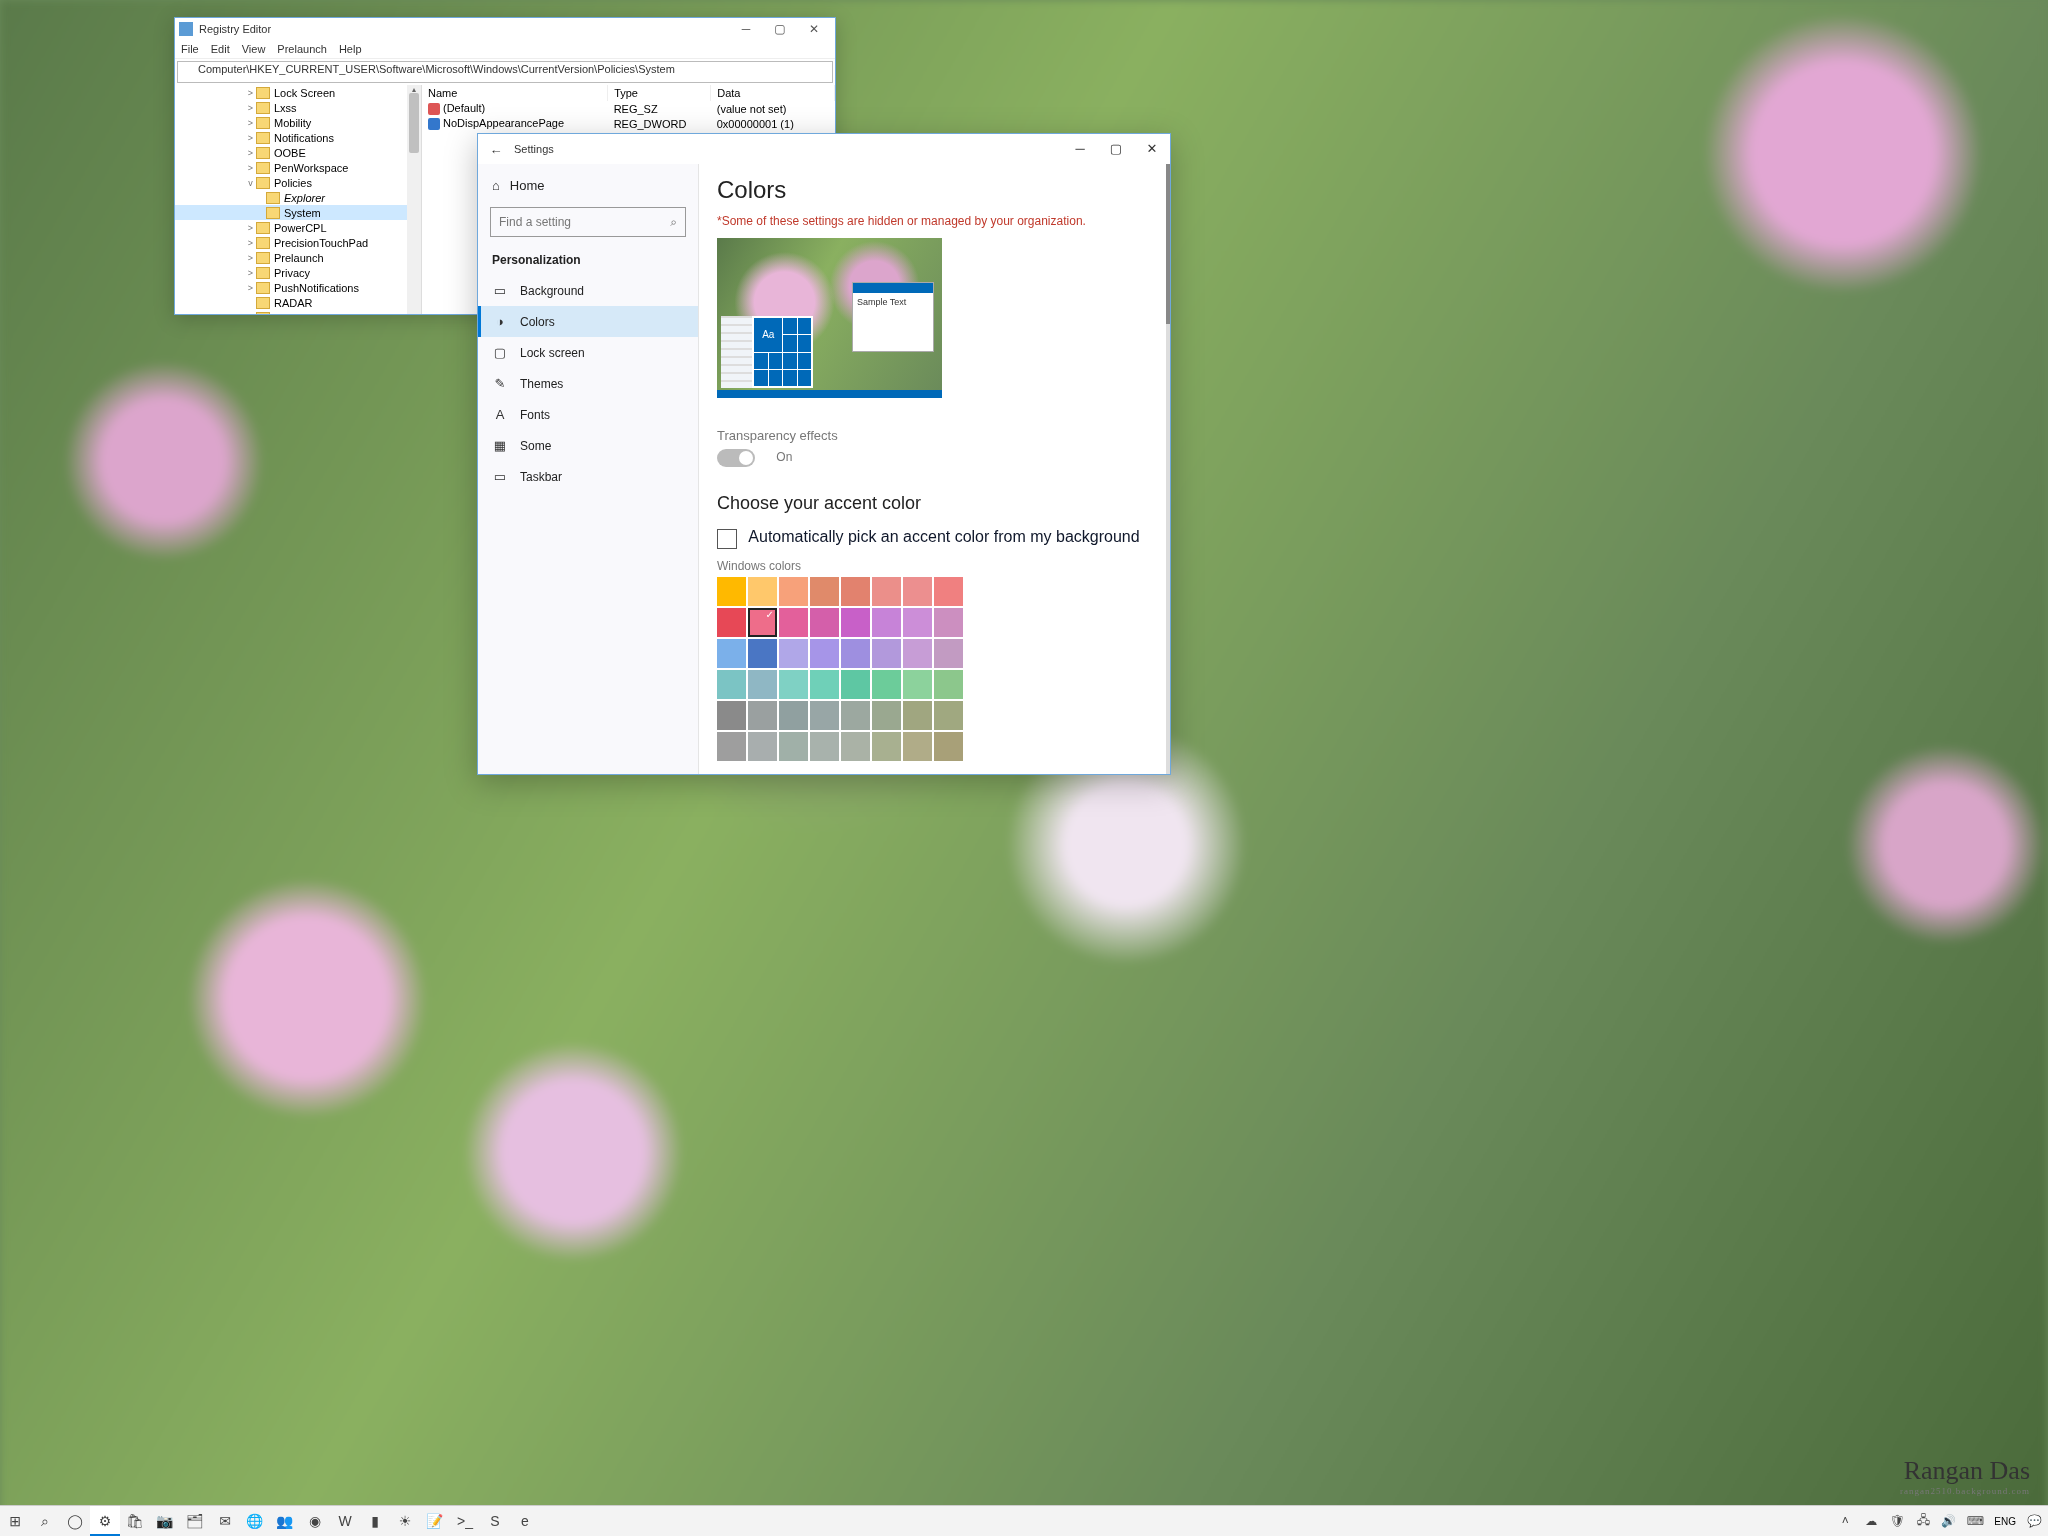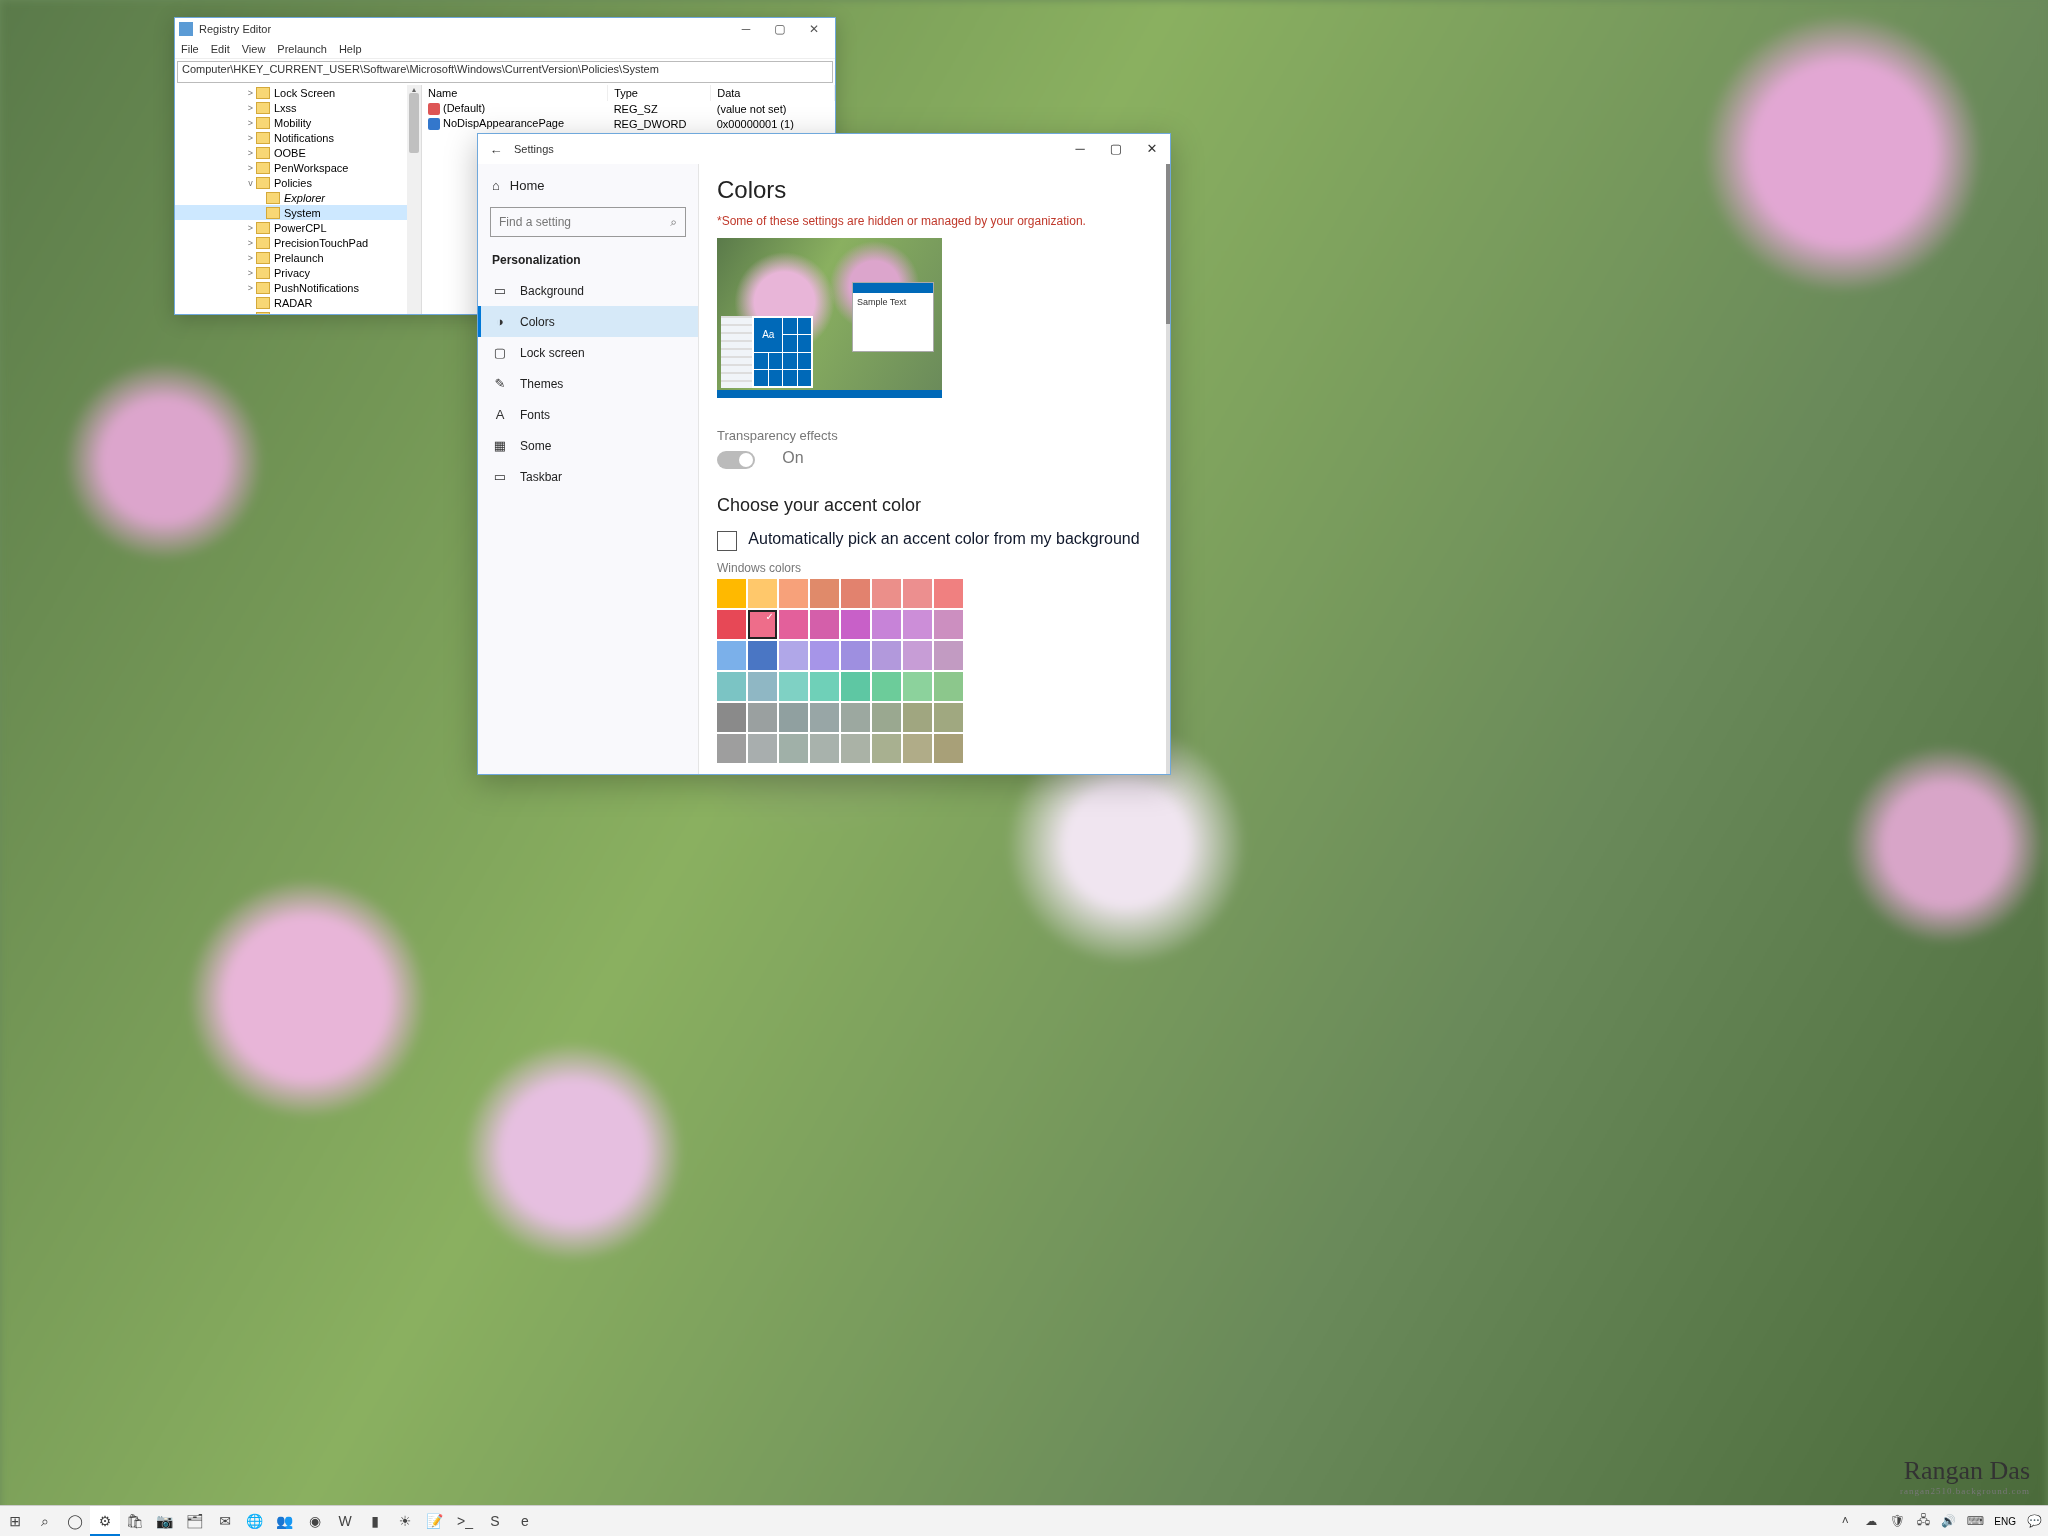"Computer\HKEY_CURRENT_USER\Software\Micr" .re-addr { padding: 1px 4px -> 1px 20px }
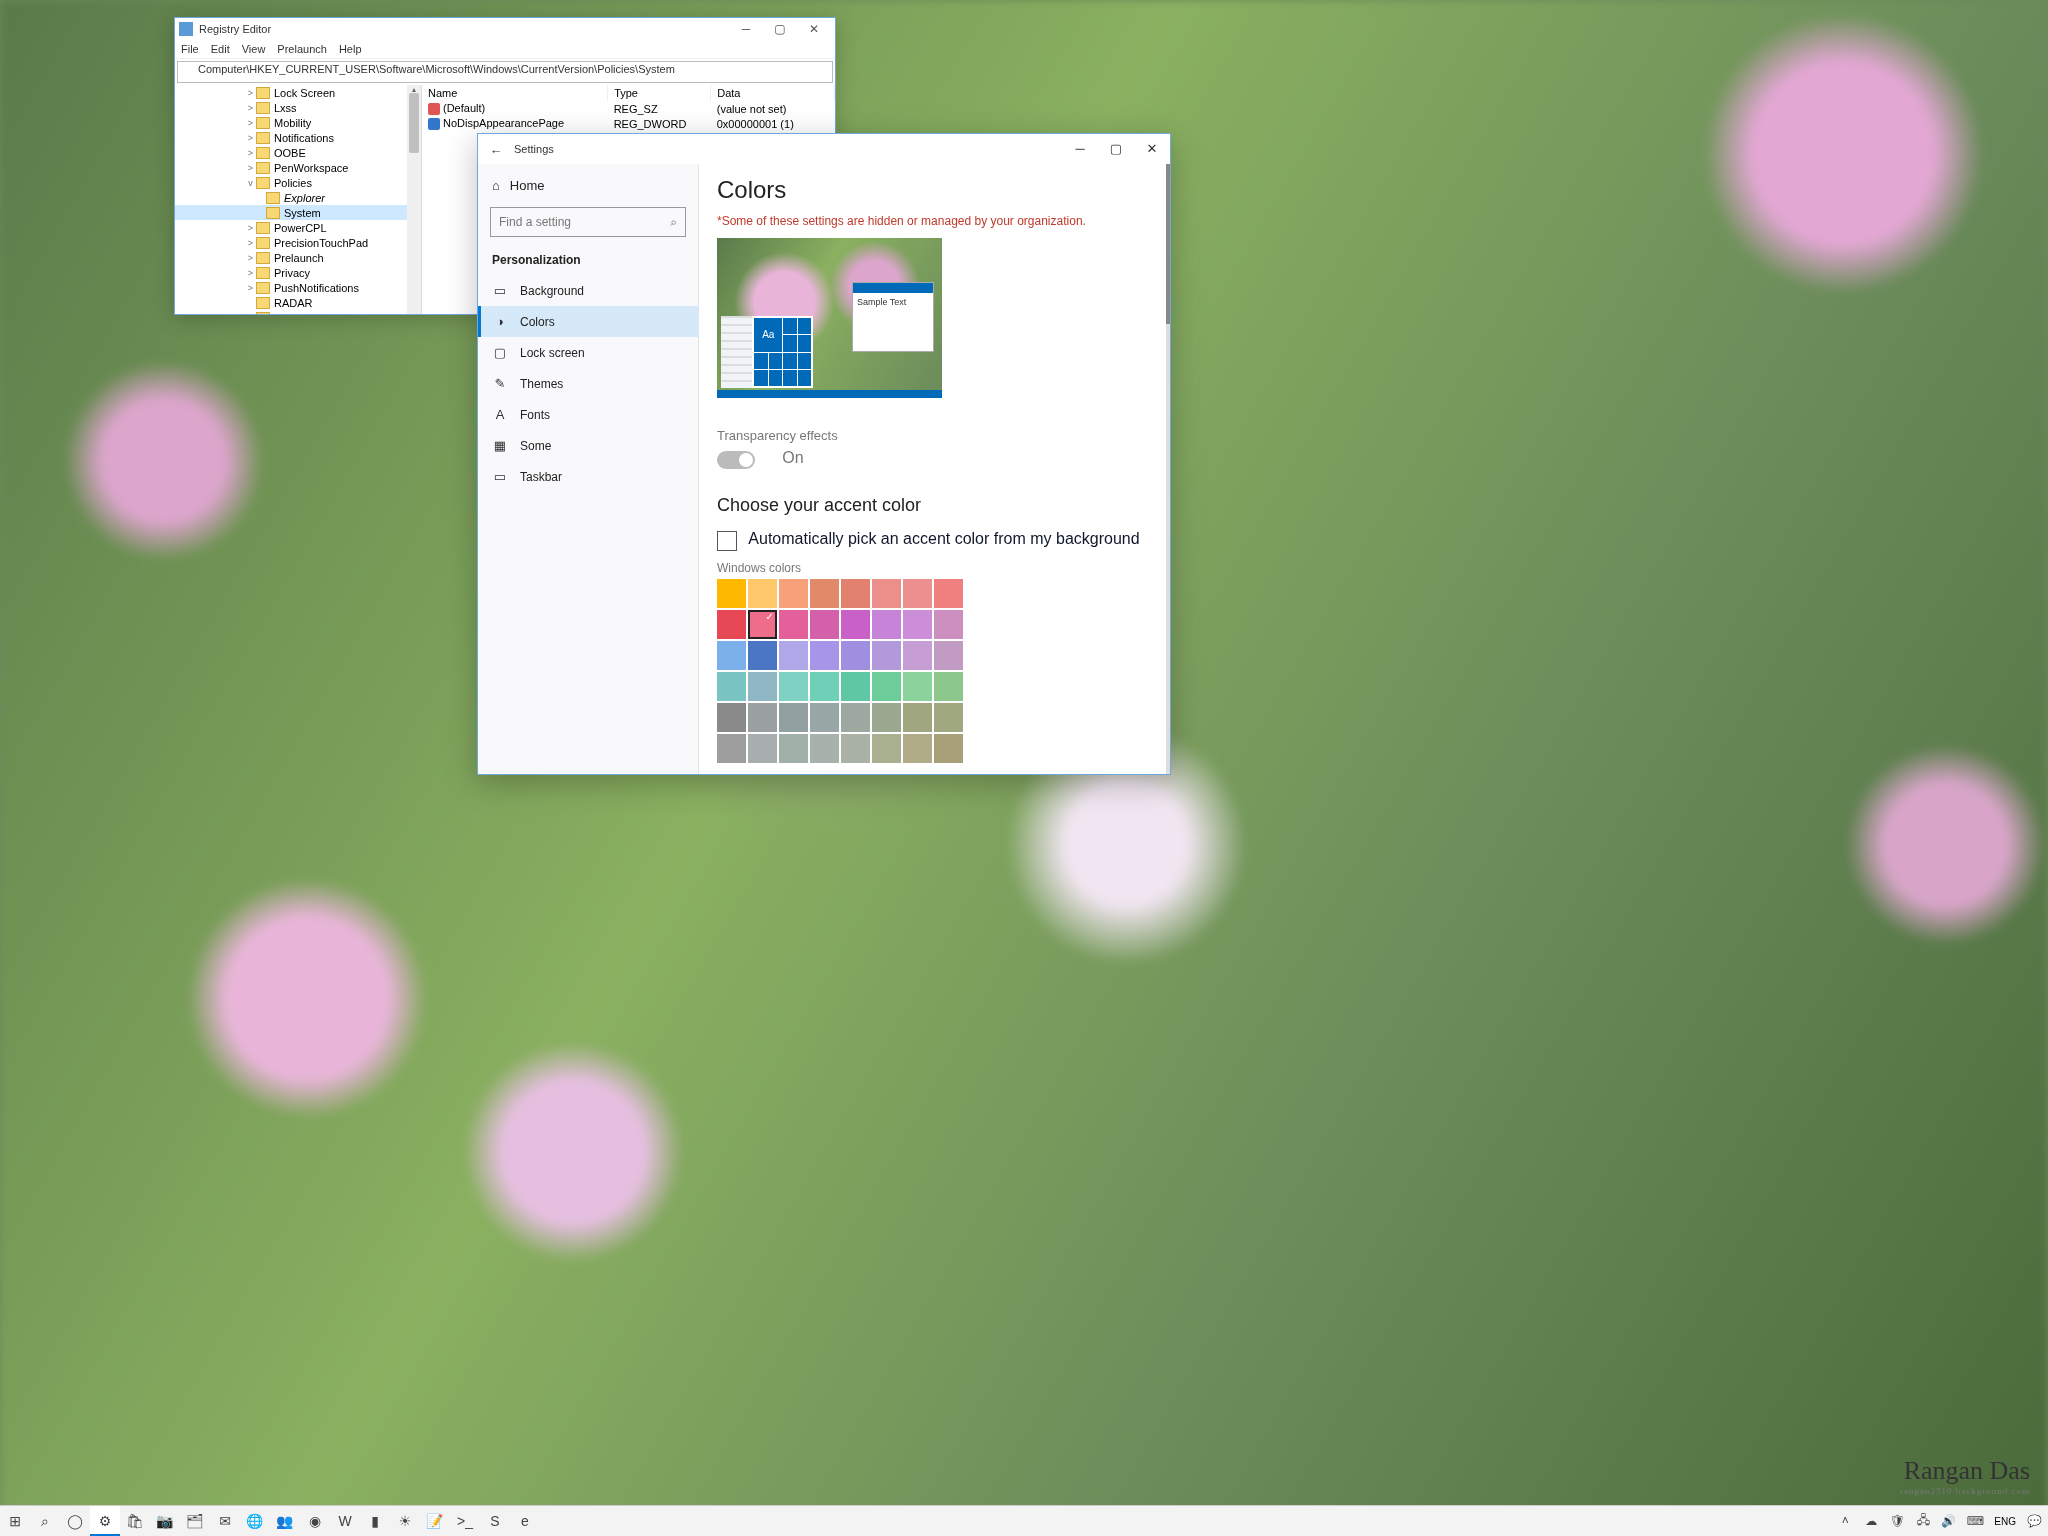"On" .toggle-label { font-size: 16px -> 12px; margin-left: 24px -> 18px }
